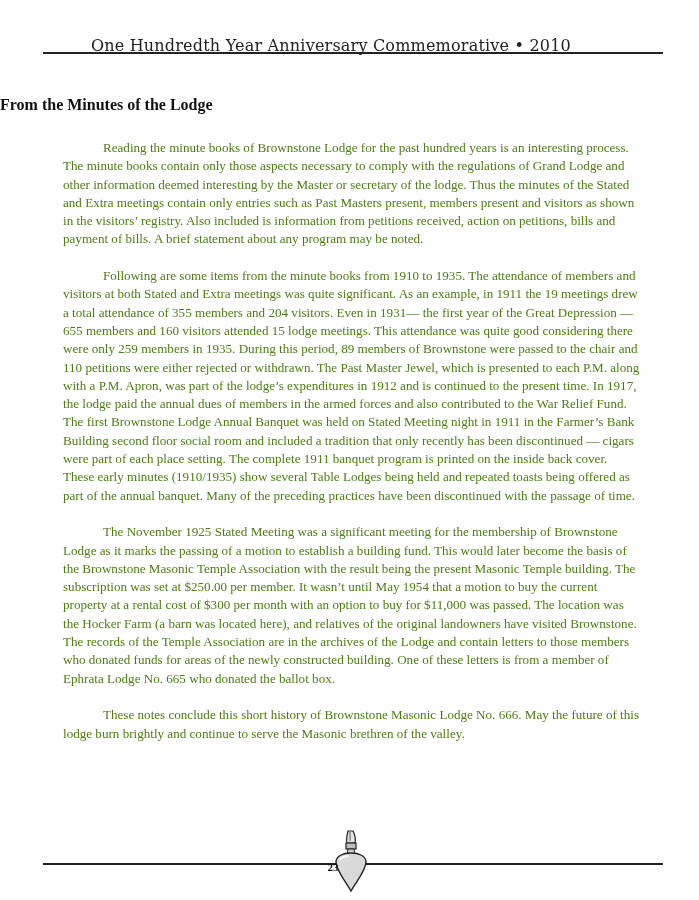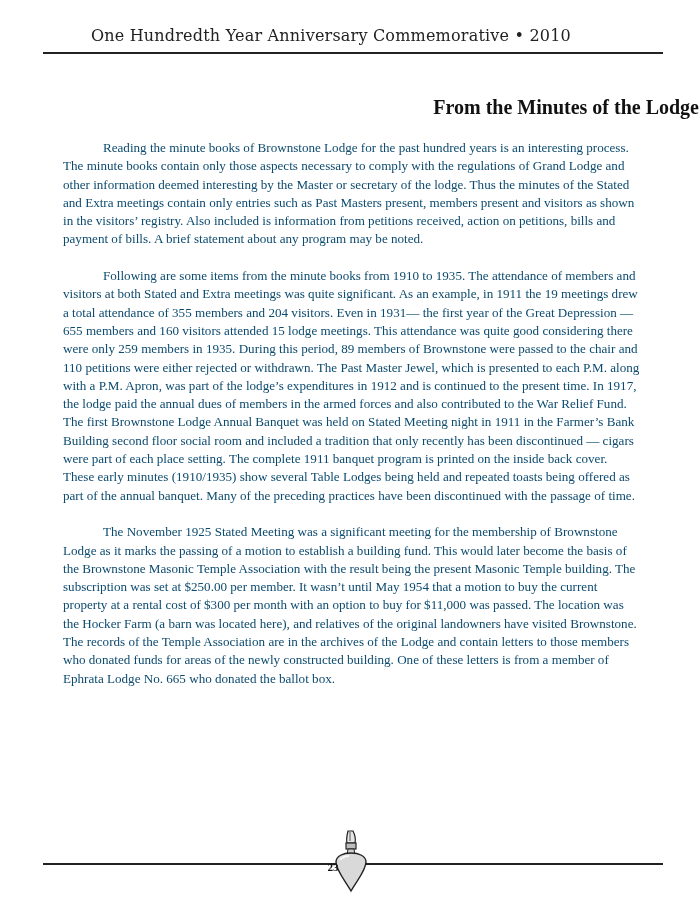"One Hundredth Year Anniversary" .running-header-text { top: 2px -> 12px }
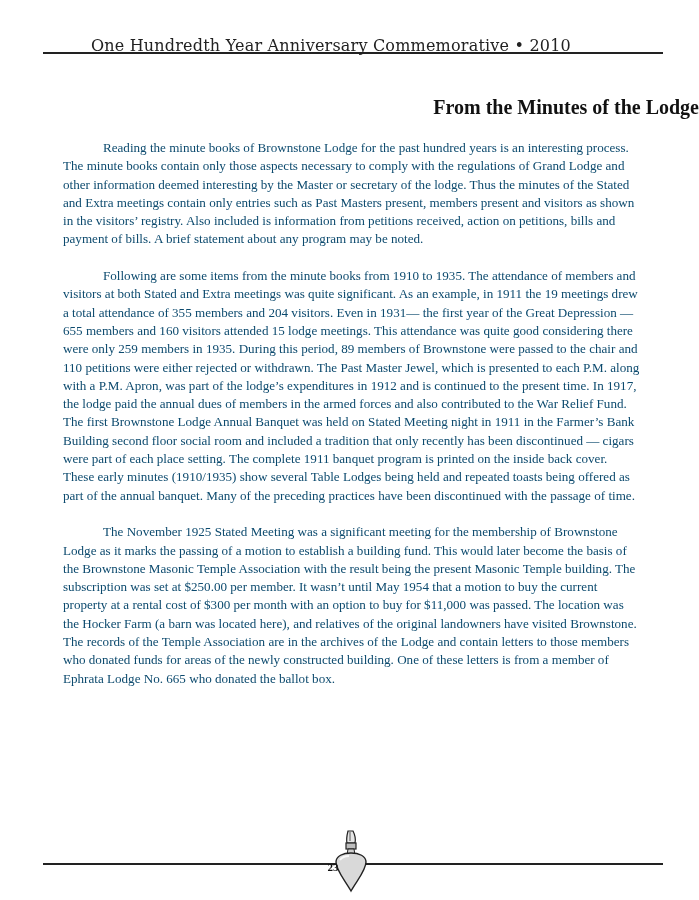"From the Minutes of the" .article-title { font-size: 20px -> 16px; text-align: right -> left }
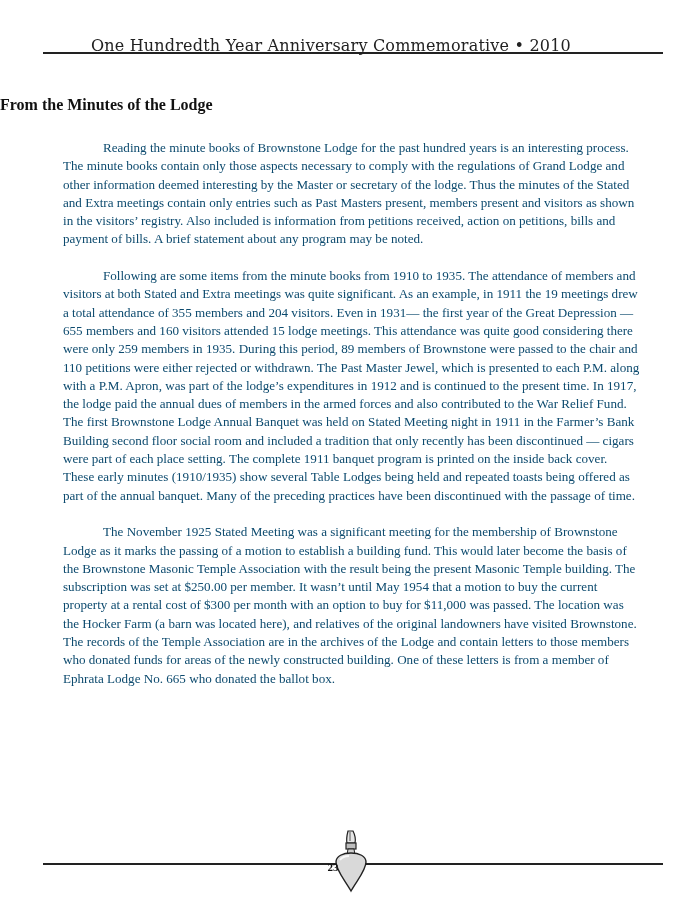"Reading the minute books of" .body-text { color: #0c4a6e -> #4d7c0f }
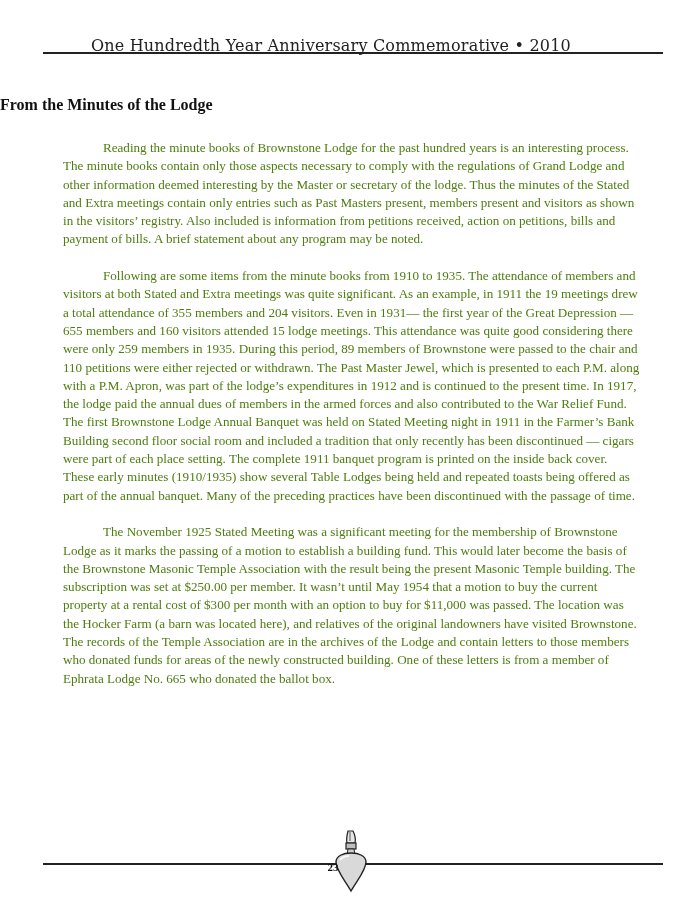"These notes conclude this short" p { html: none -> <p>These notes conclude this short history of Brownstone Masonic Lodge No. 666. May the future of this lodge burn brightly and continue to serve the Masonic brethren of the valley.</p> }
